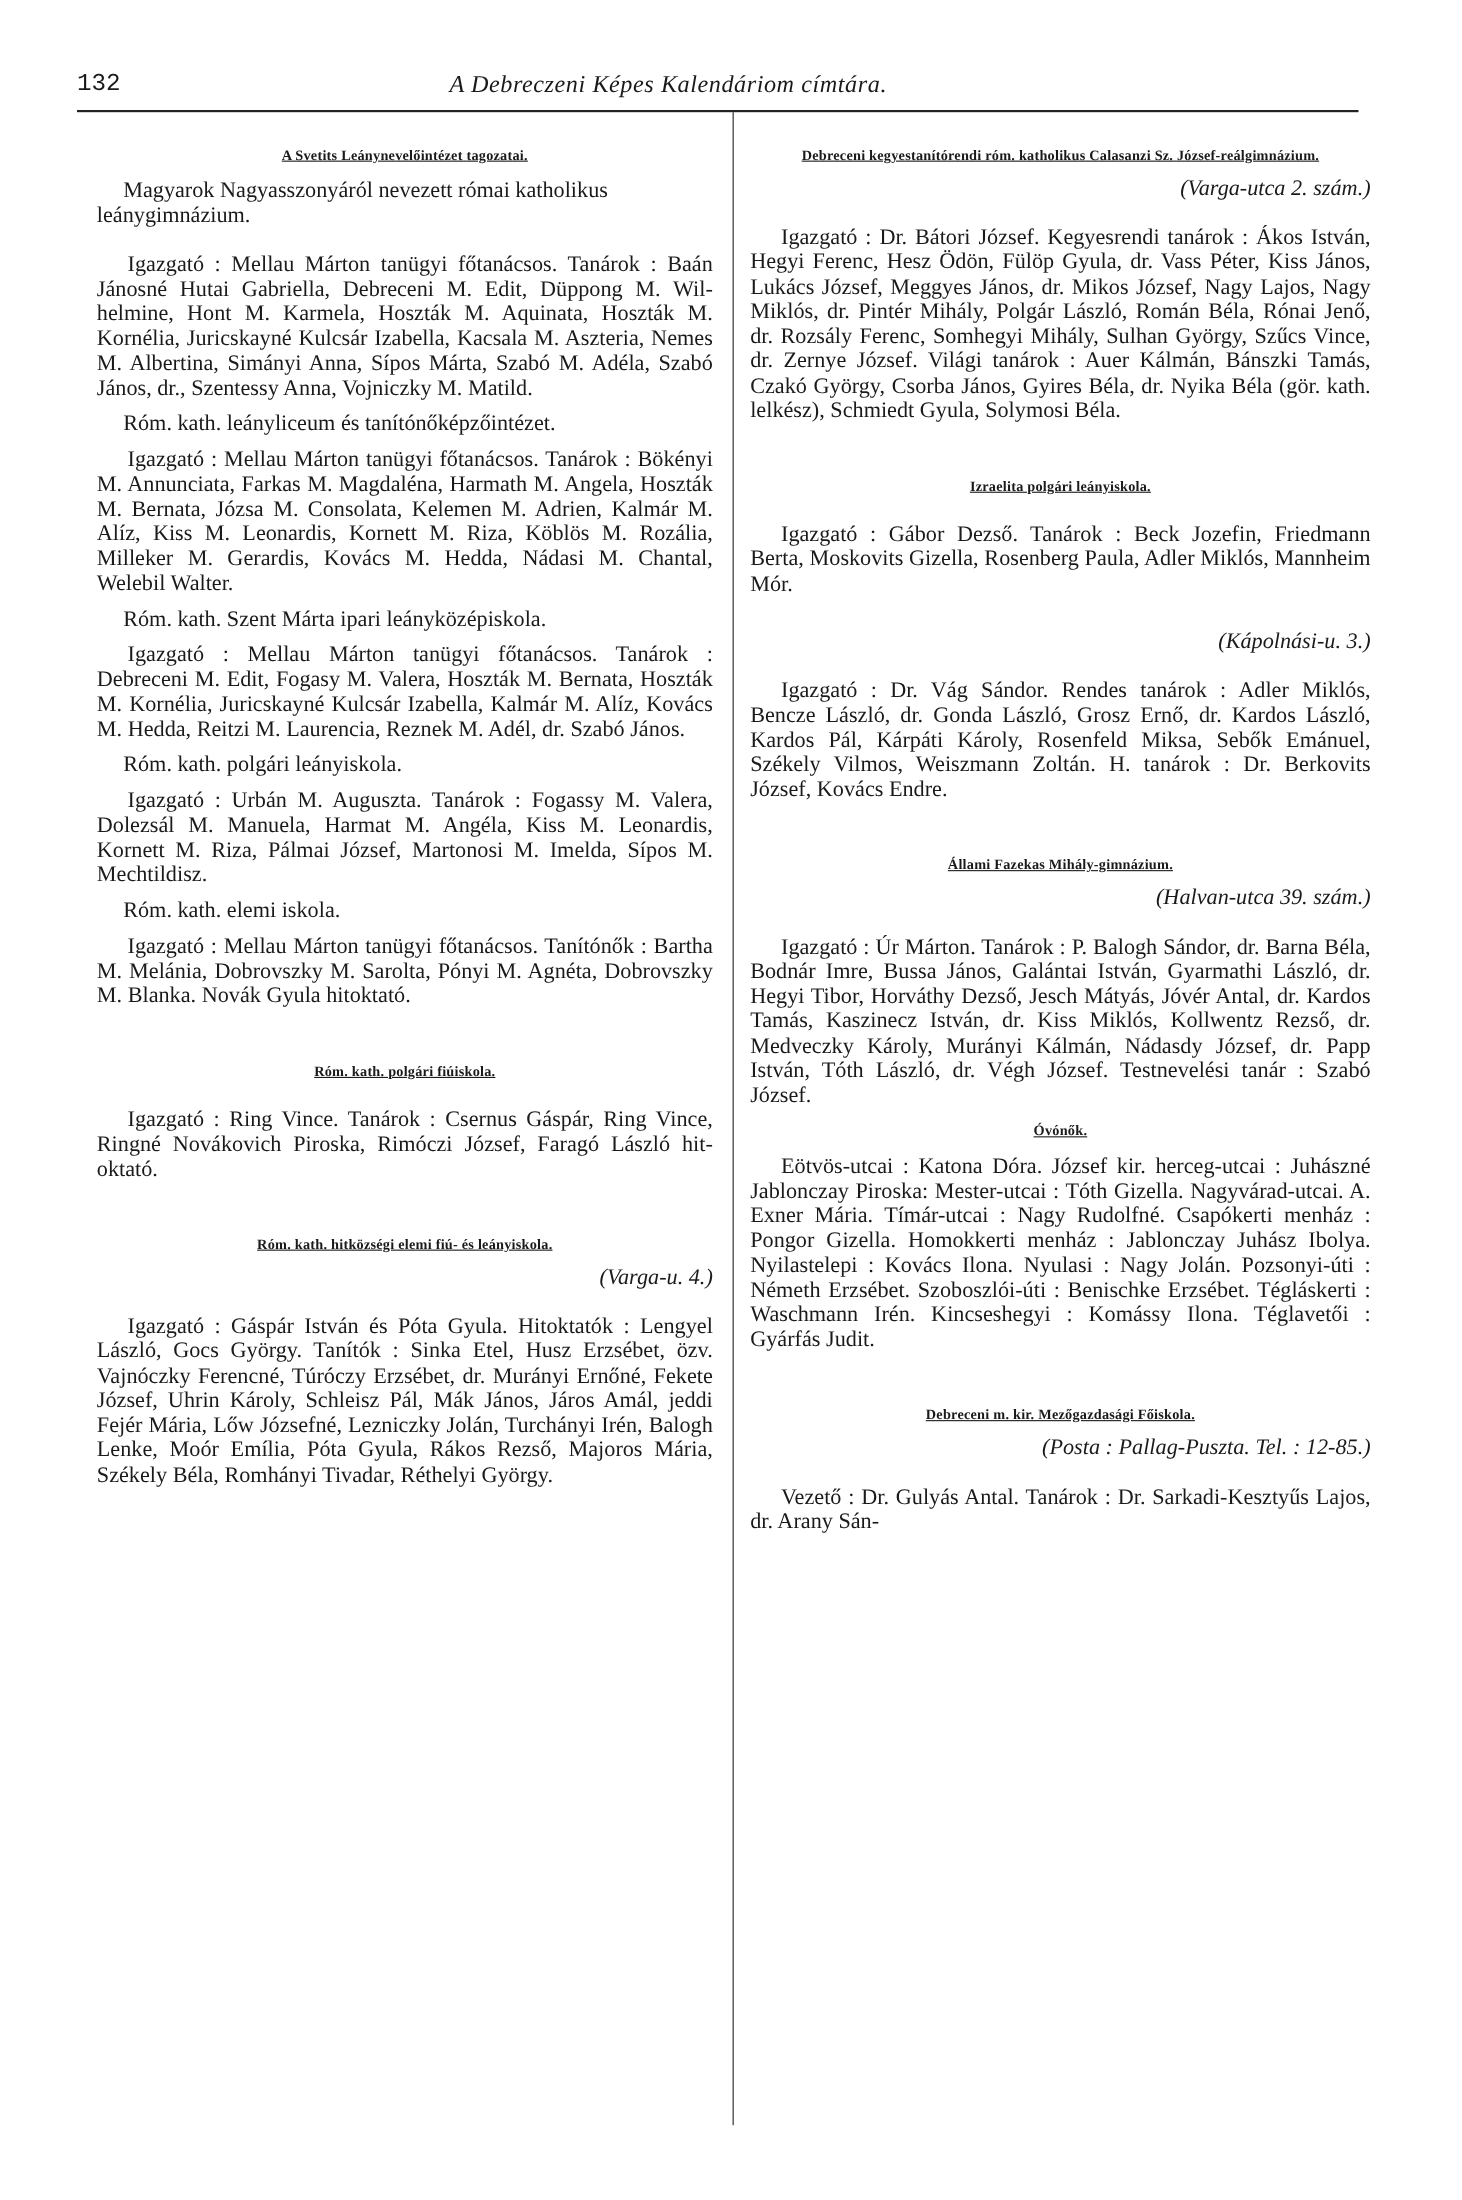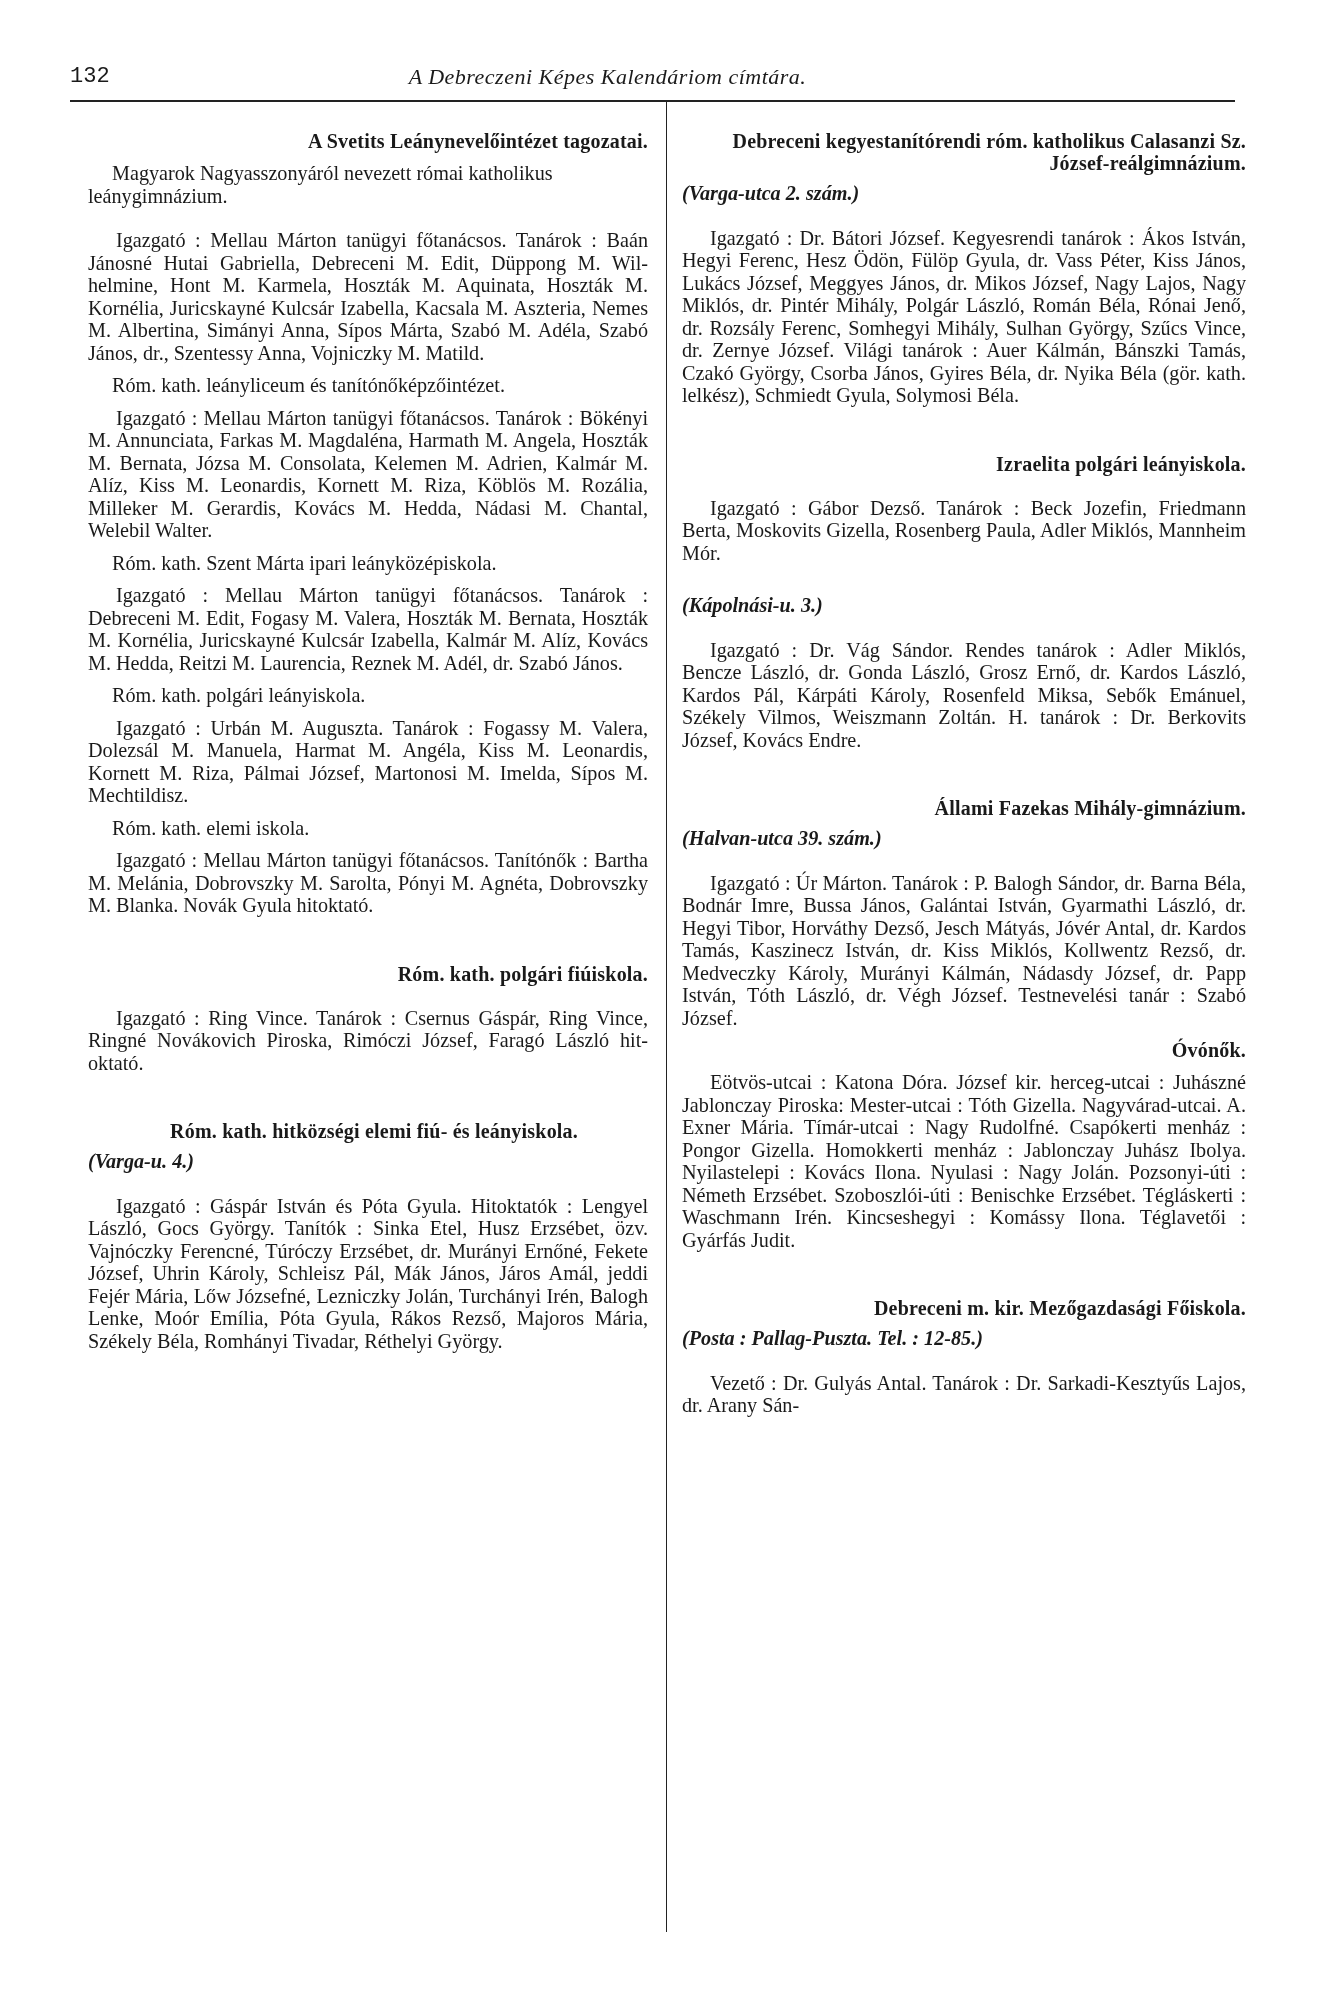"A Svetits Leánynevelőintézet tagozatai." .sec-title { font-size: 20px -> 13px; text-align: right -> center; text-decoration: none -> underline }
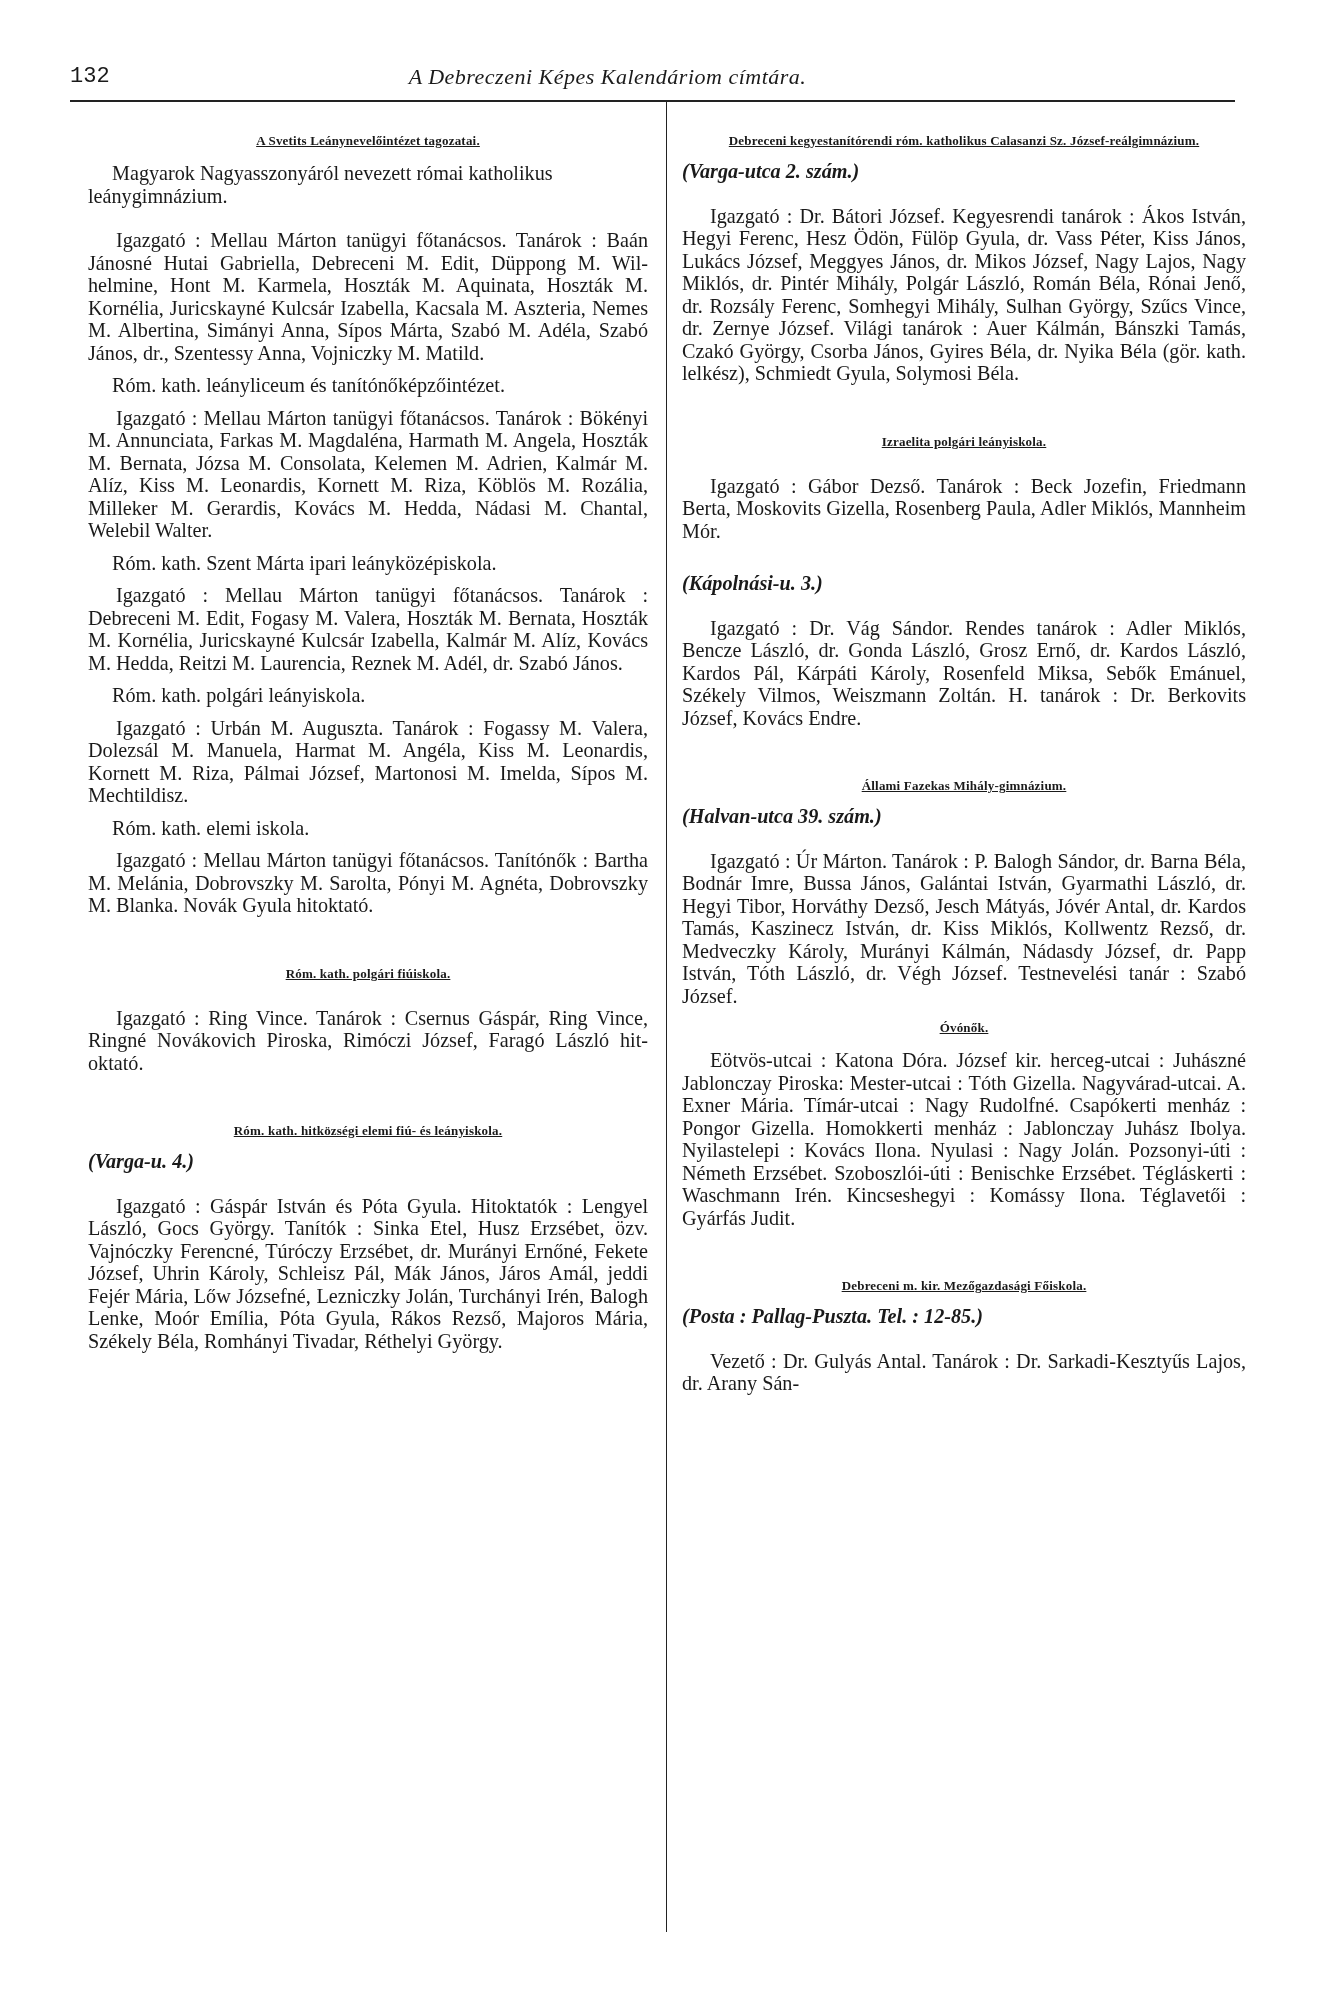"(Varga-utca 2. szám.)" .addr { font-weight: bold -> none; text-align: left -> right }
